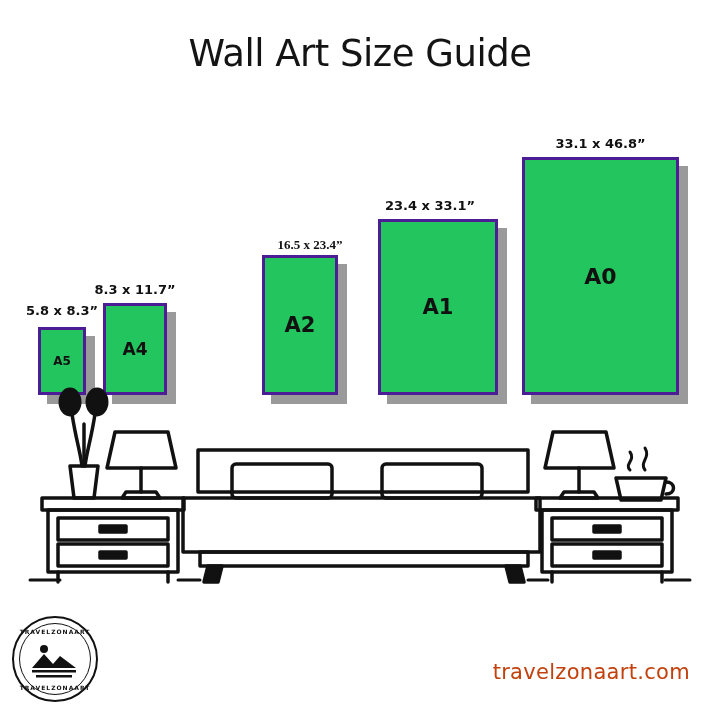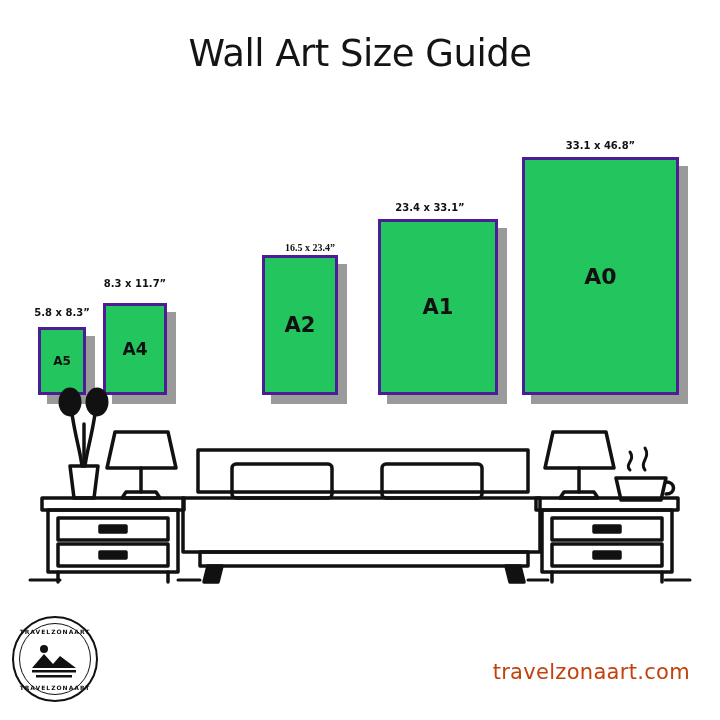"33.1 x 46.8”" .frame-dim { font-size: 10px -> 13px }
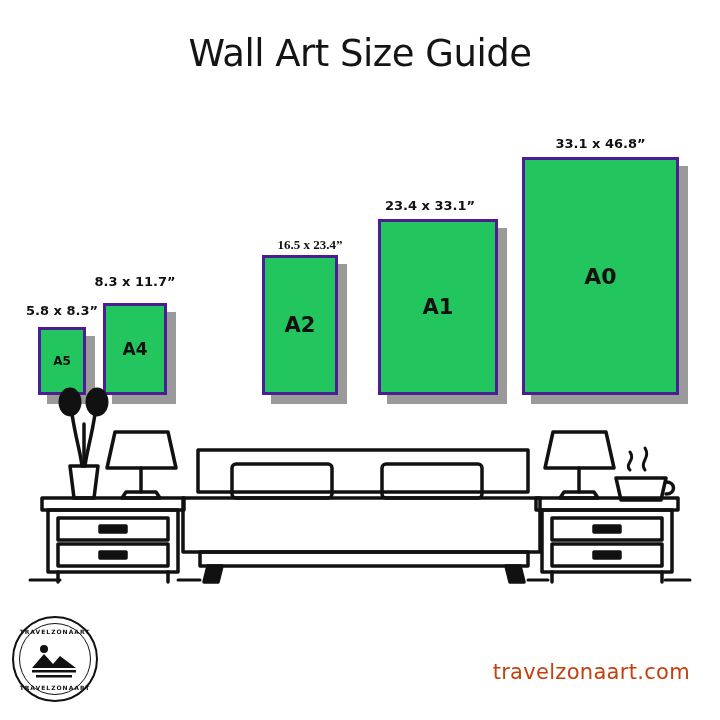"8.3 x 11.7”" div.frame-dim { bottom: 106px -> 98px }
